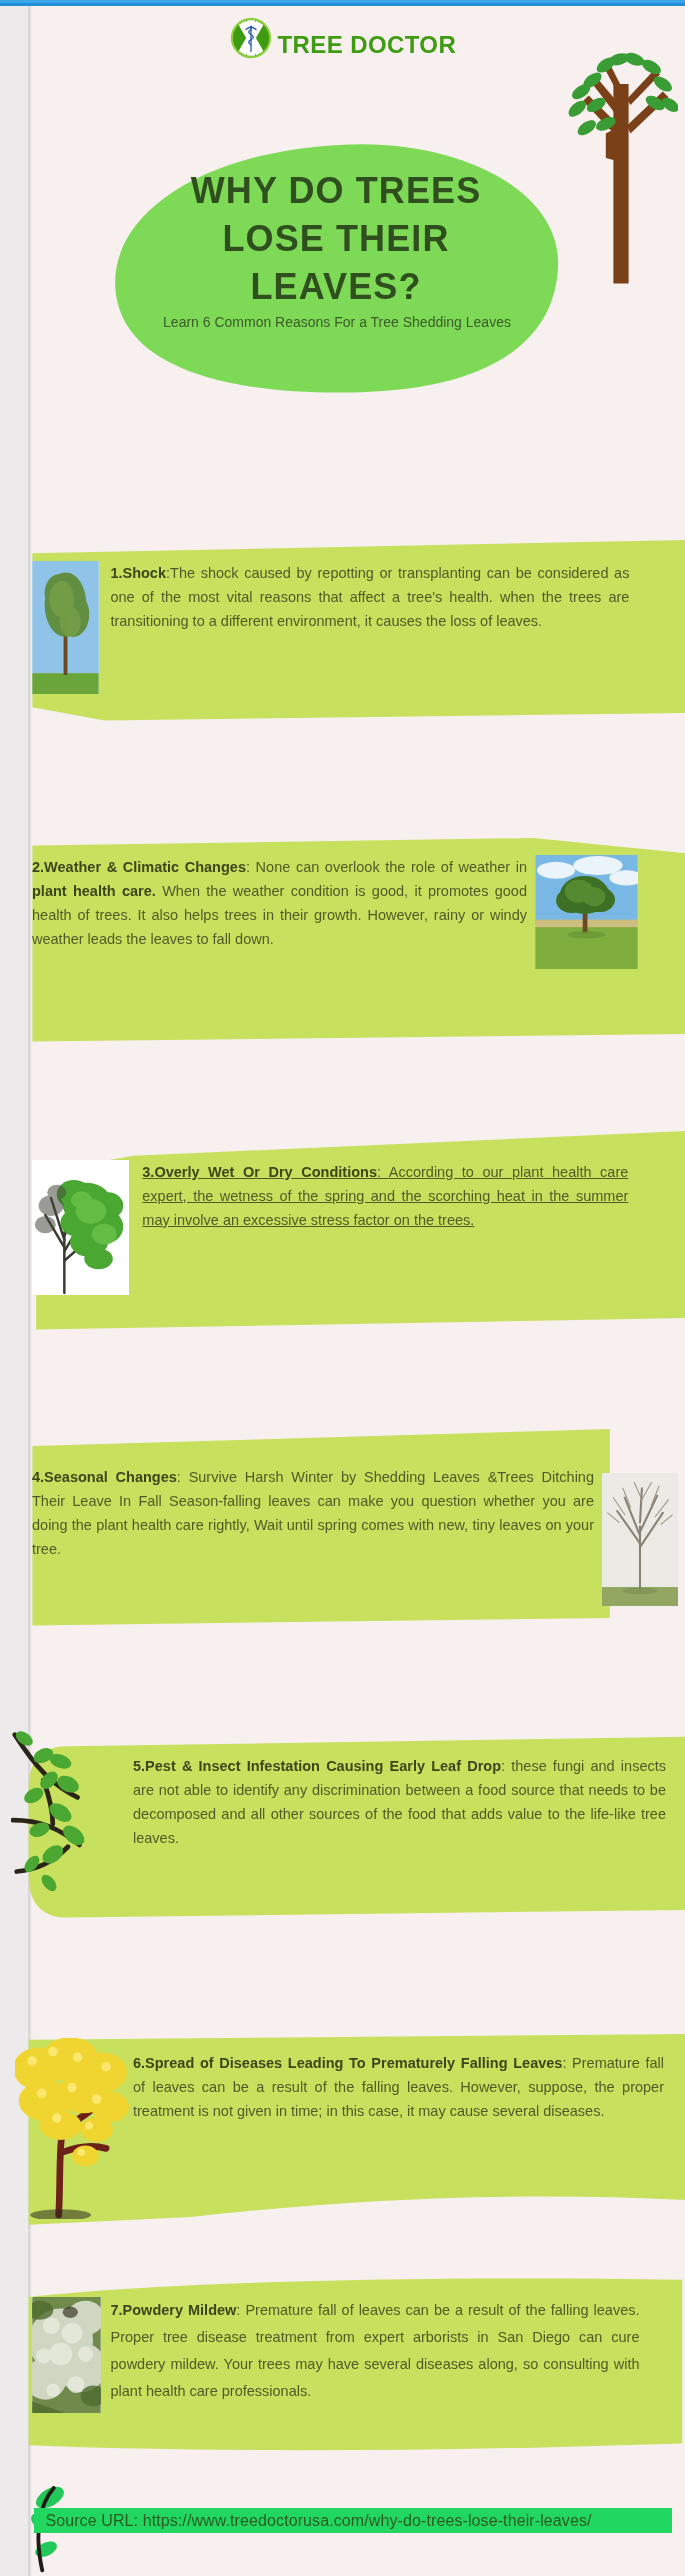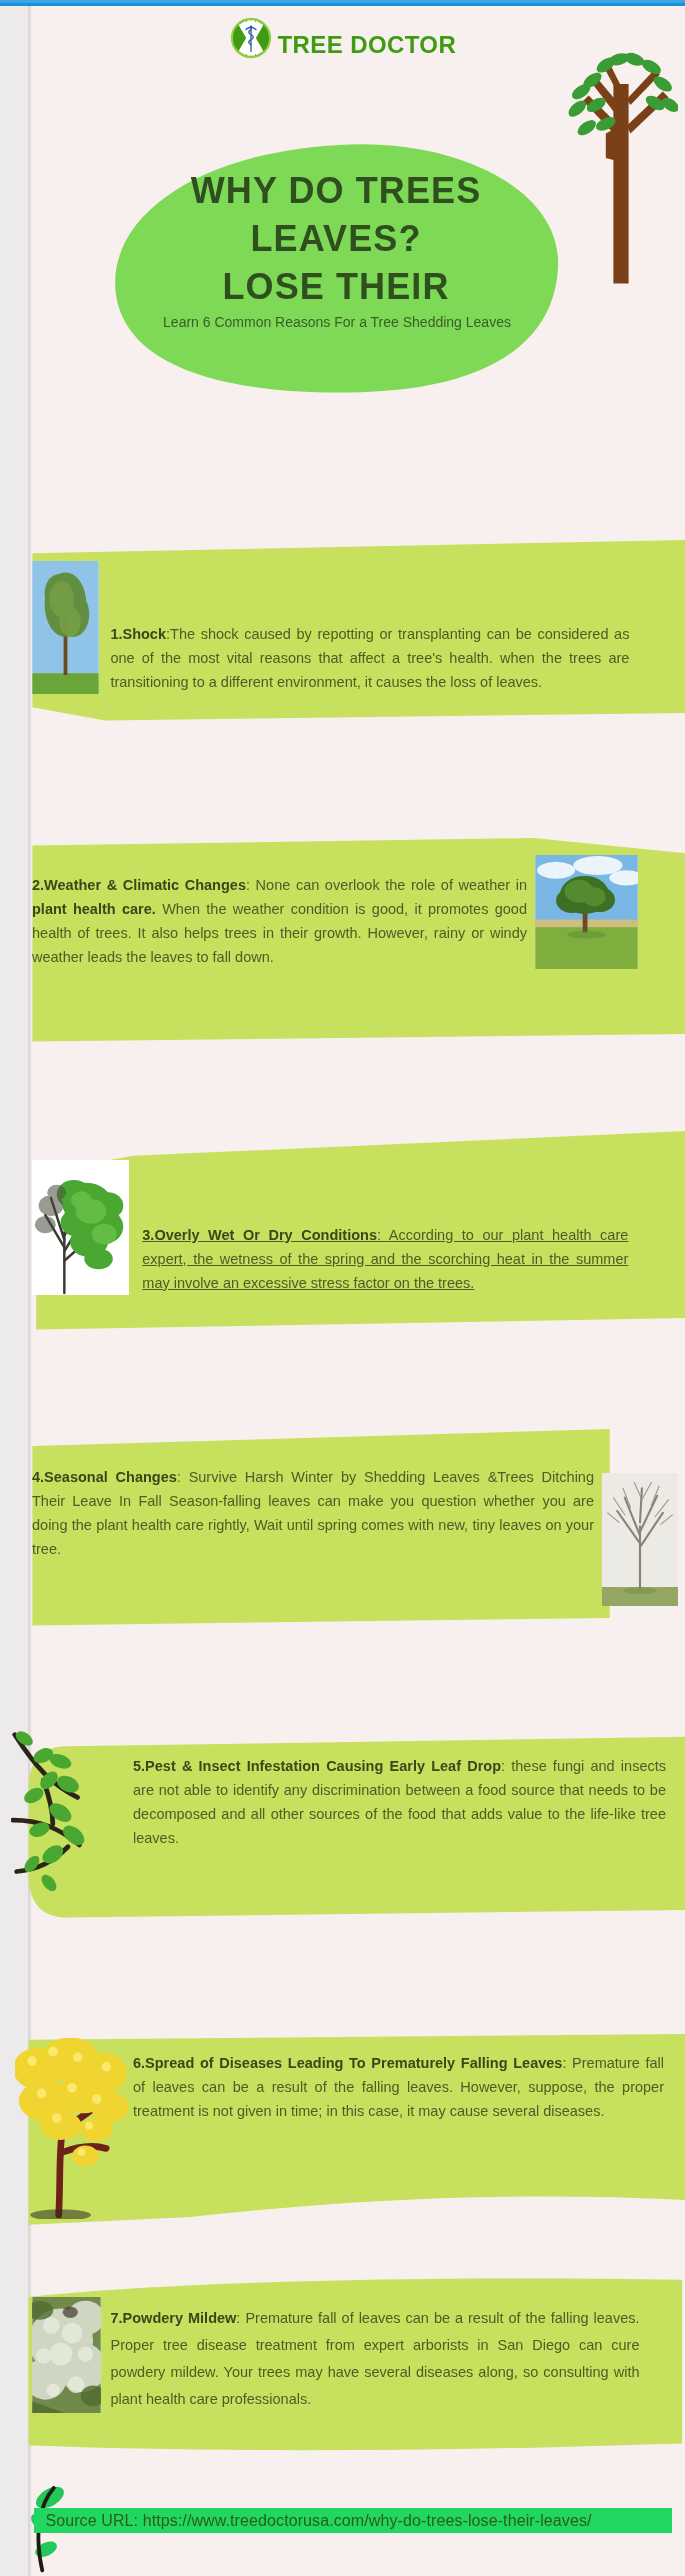"LEAVES?" span.tl { order: before "LOSE THEIR" -> after "LOSE THEIR" }
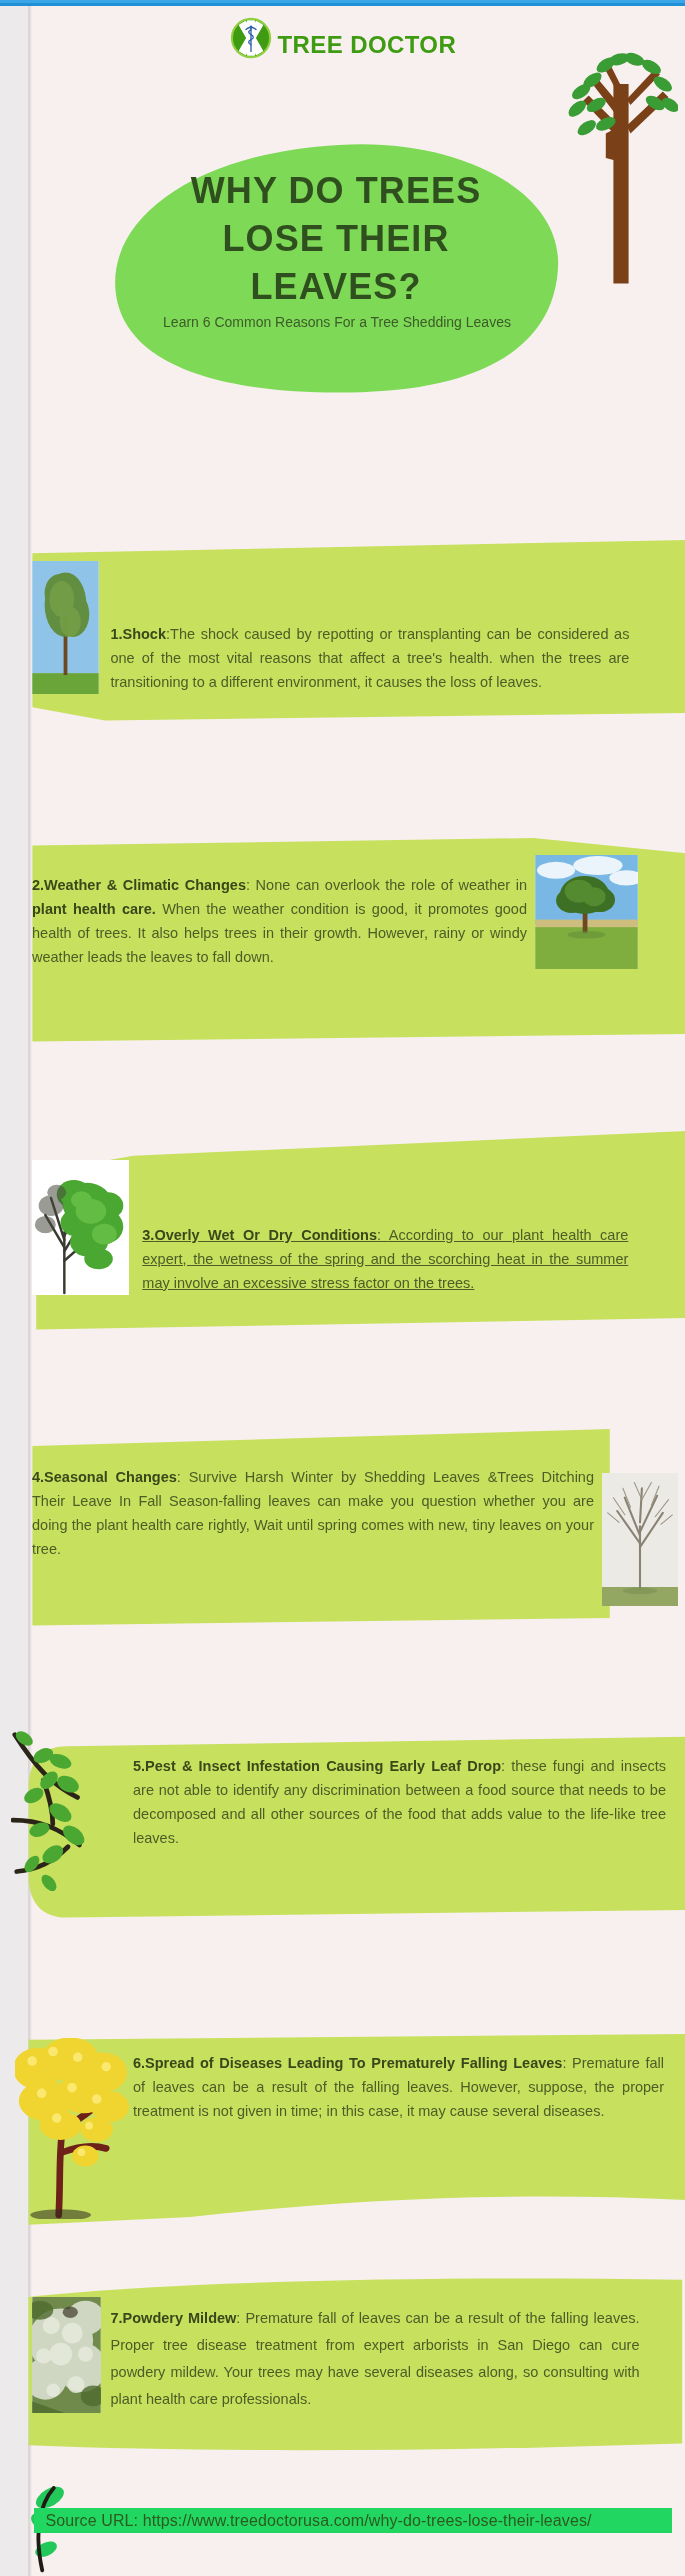"1.Shock:The shock caused by repotting" .band-body { align-items: flex-end -> flex-start }
